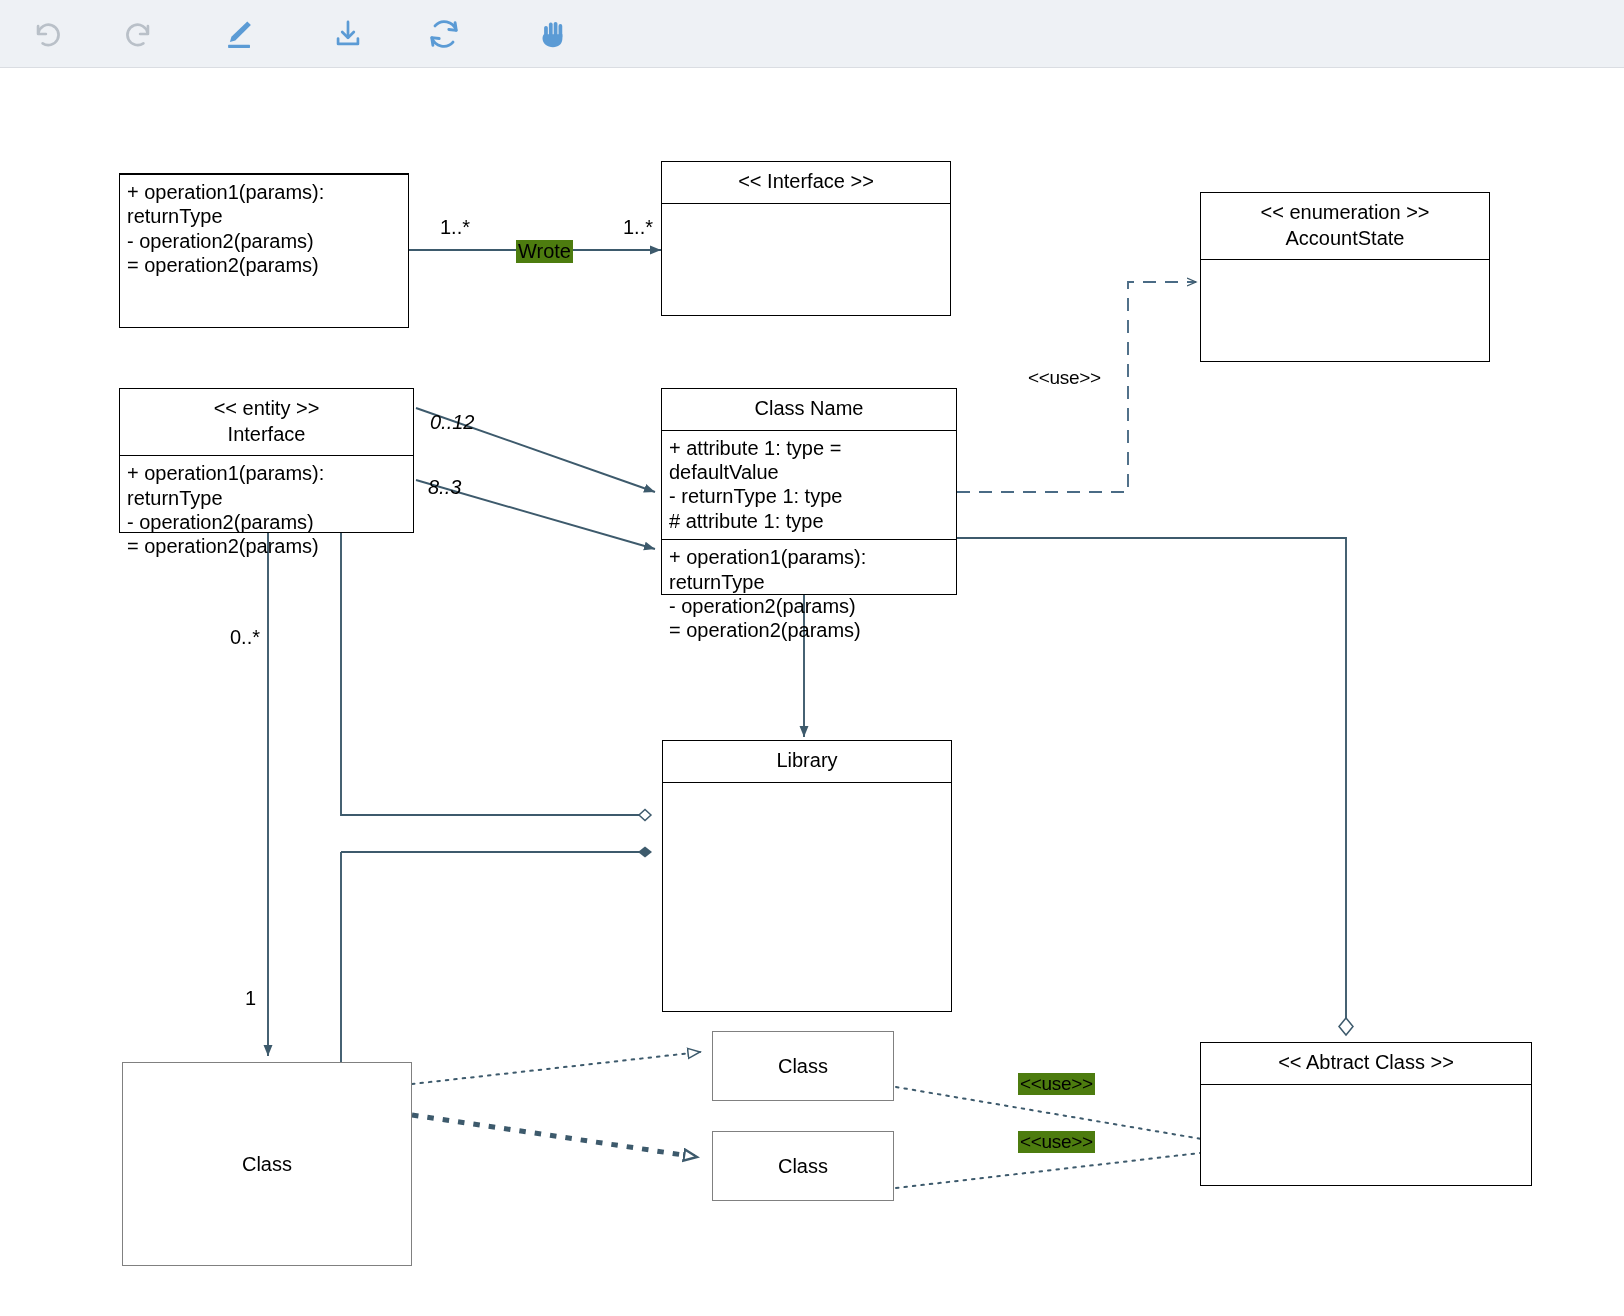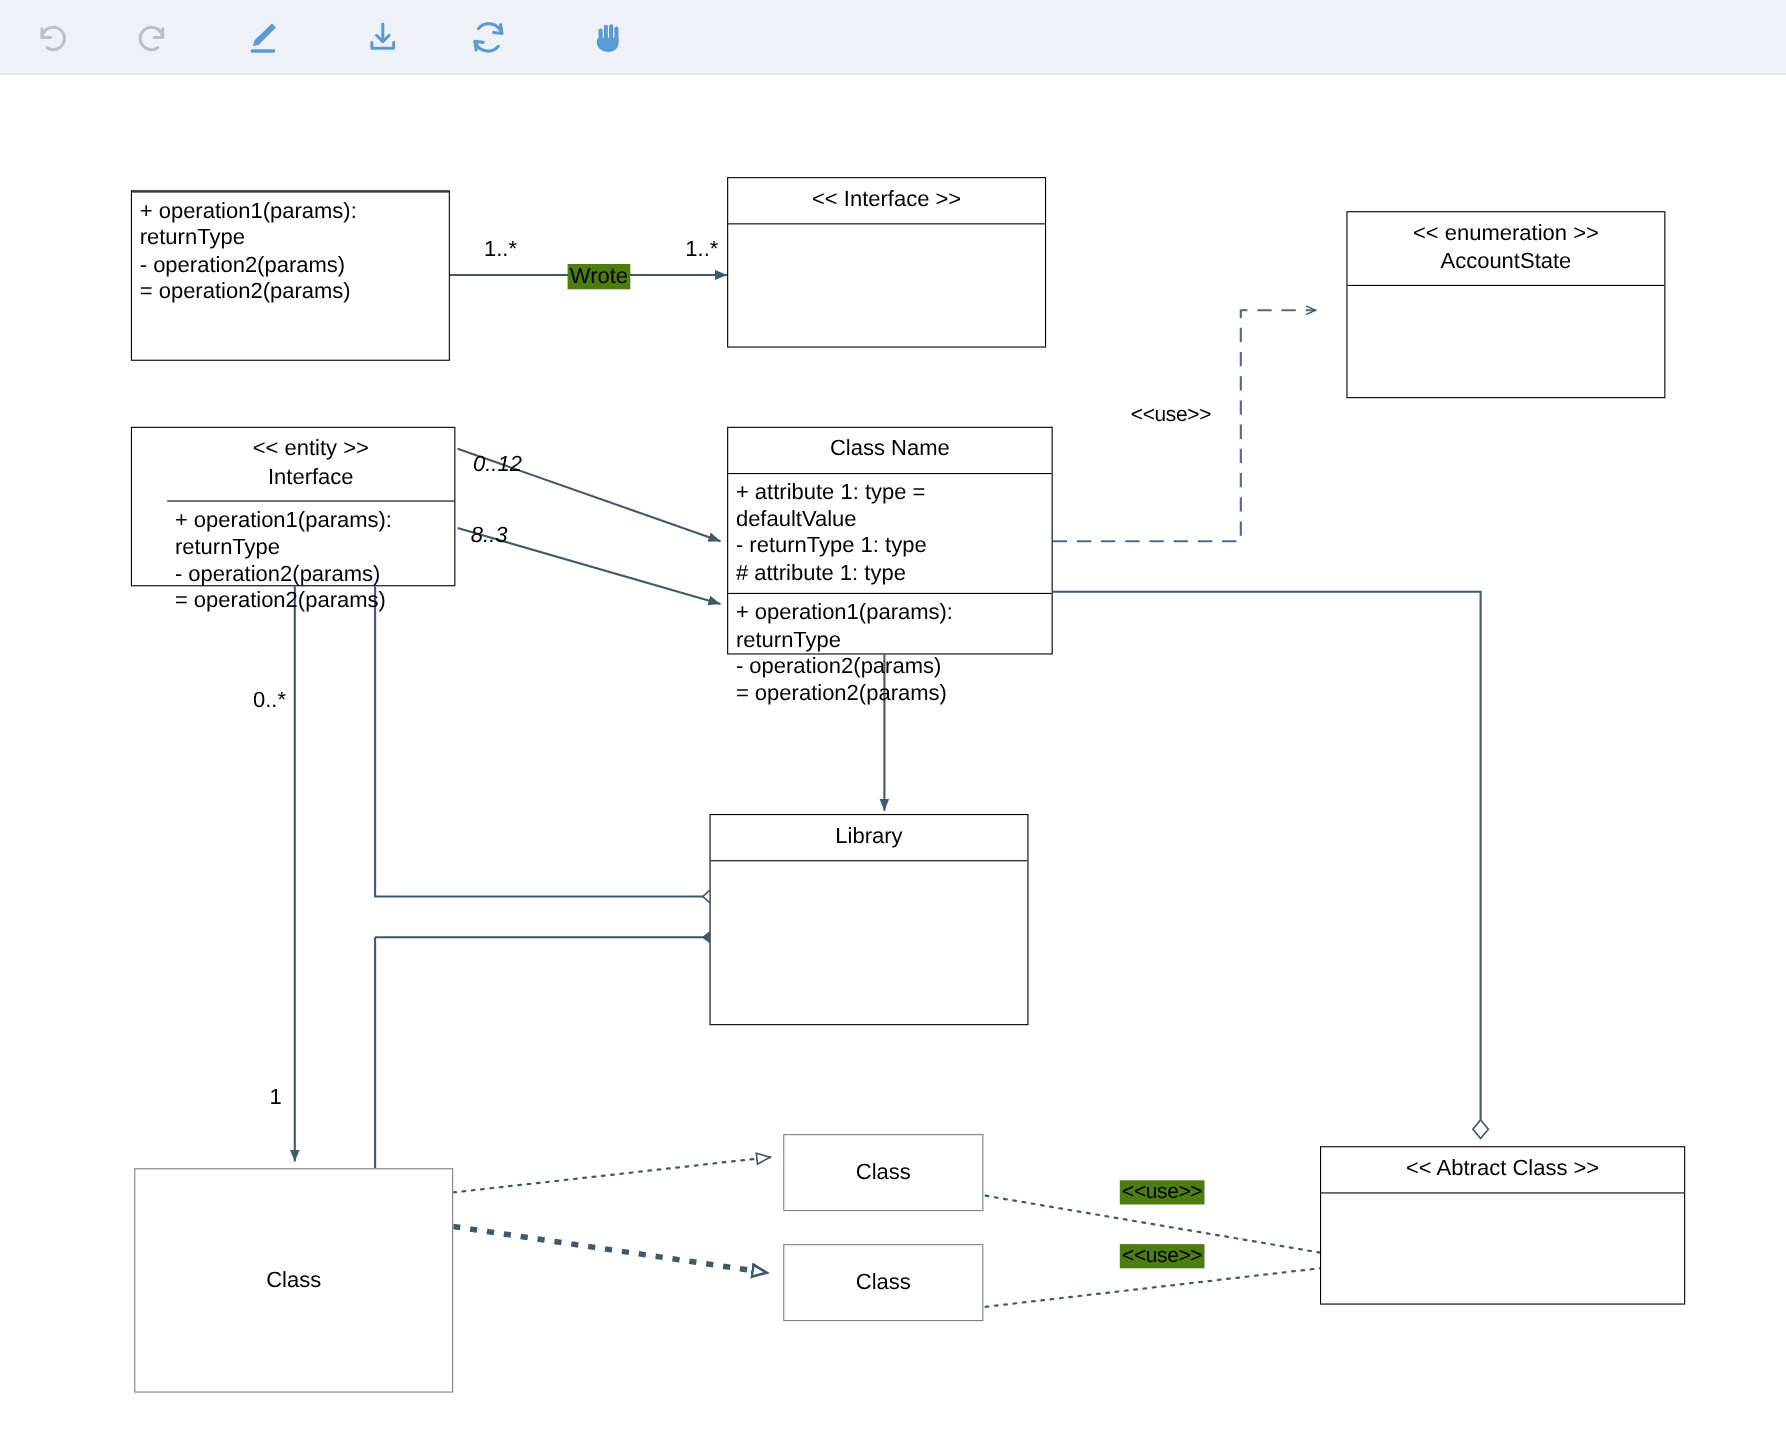"<< enumeration >>" div.uml { margin-left: 24px -> none }
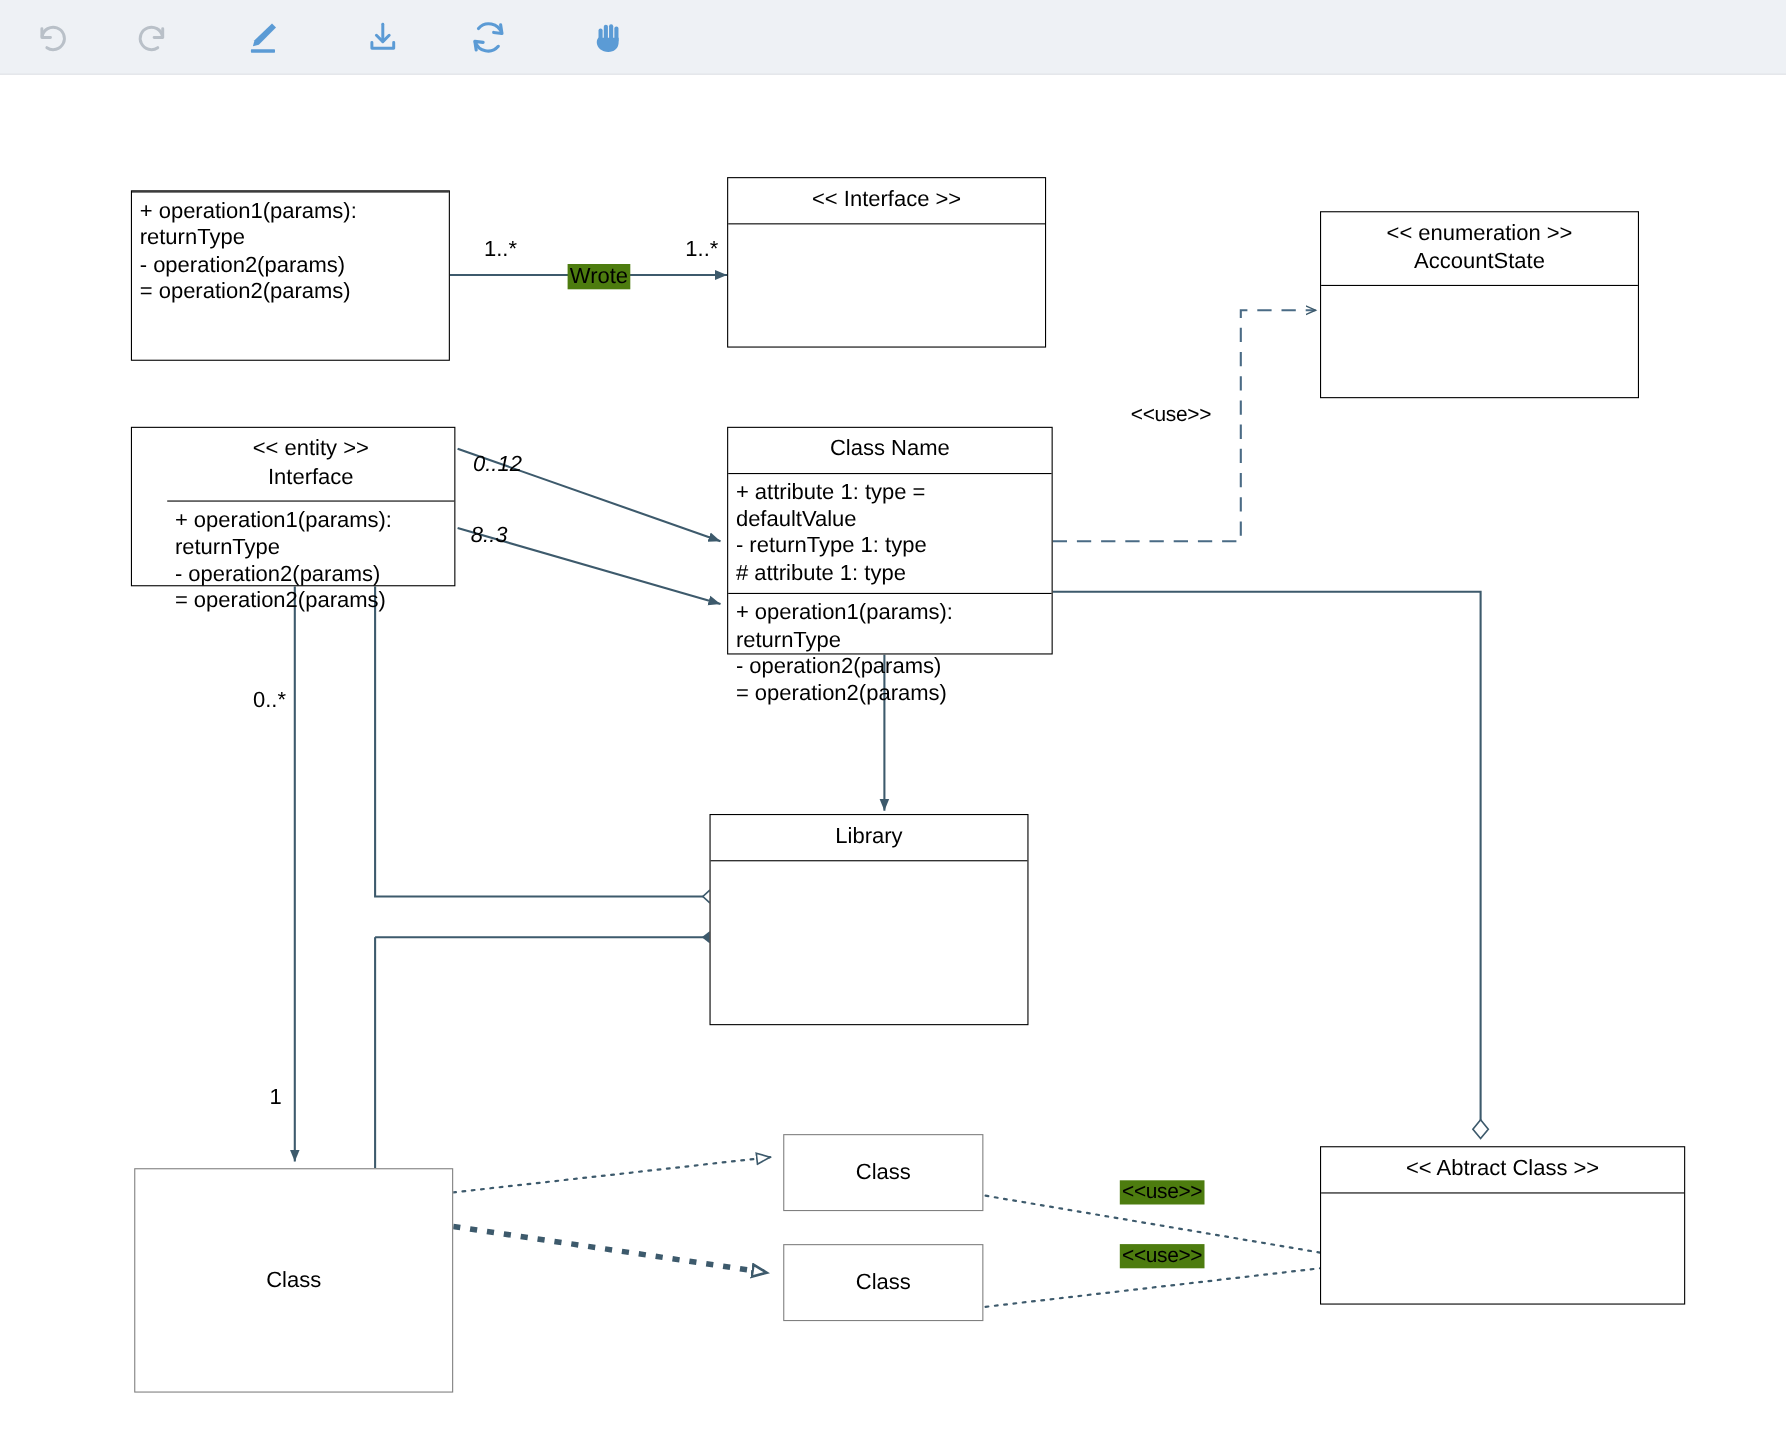"<< entity >>" div.uml { padding-left: 32px -> none }
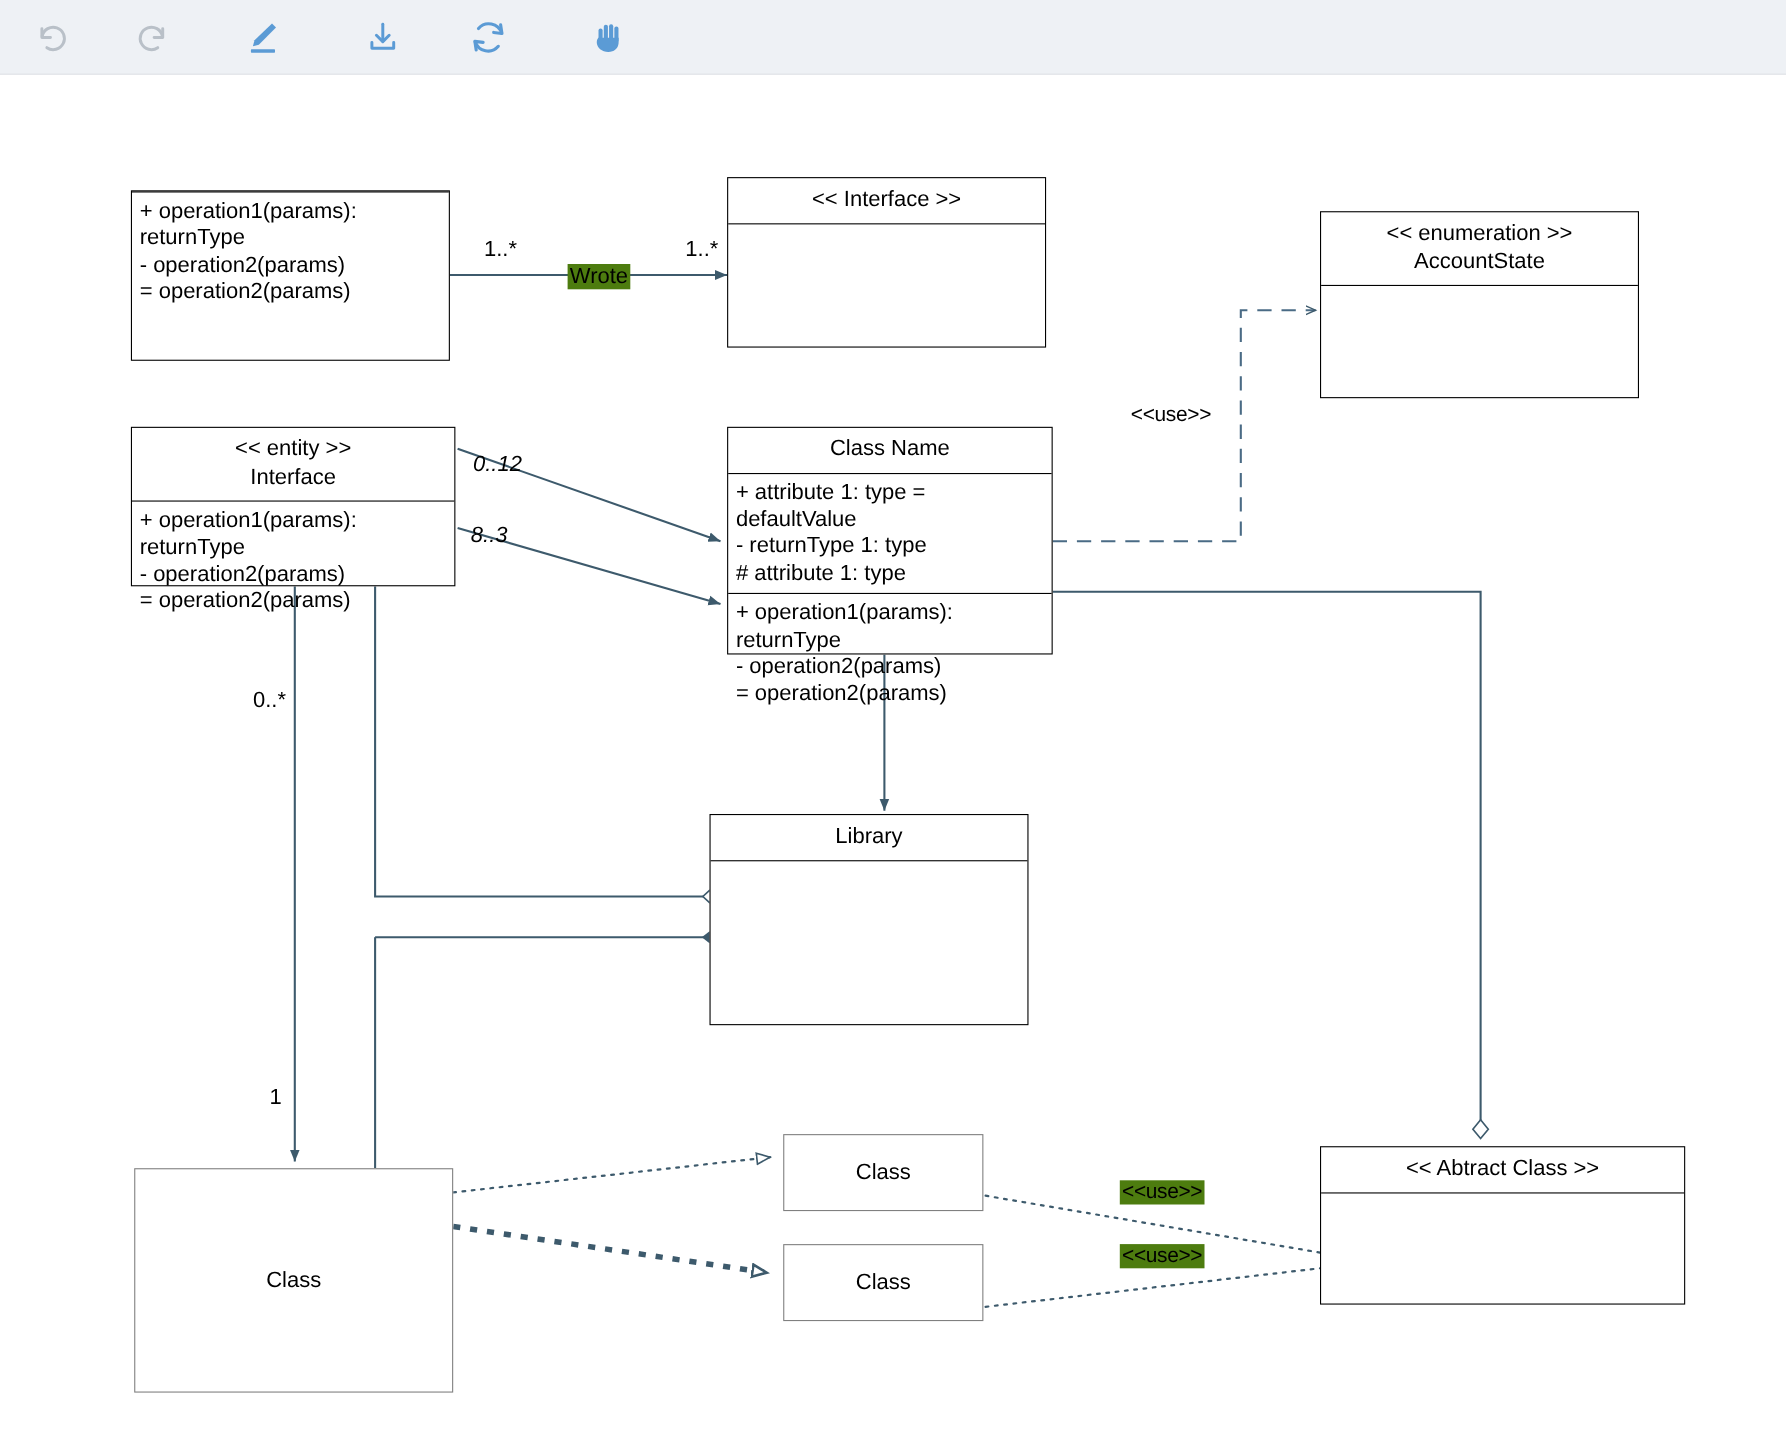"Library" div.uml { height: 192px -> 272px; left: 645px -> 662px }
